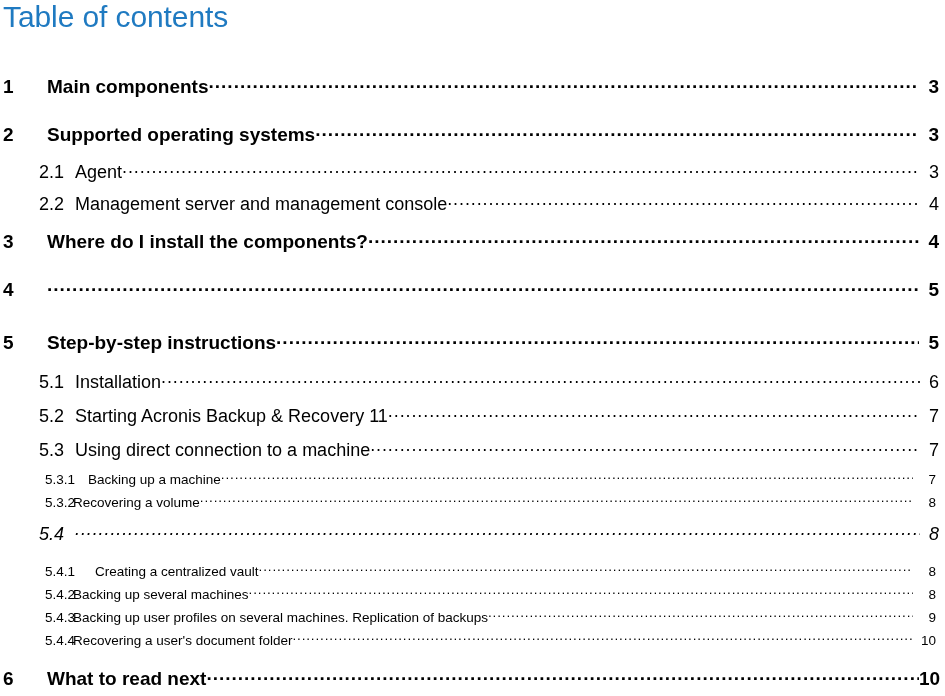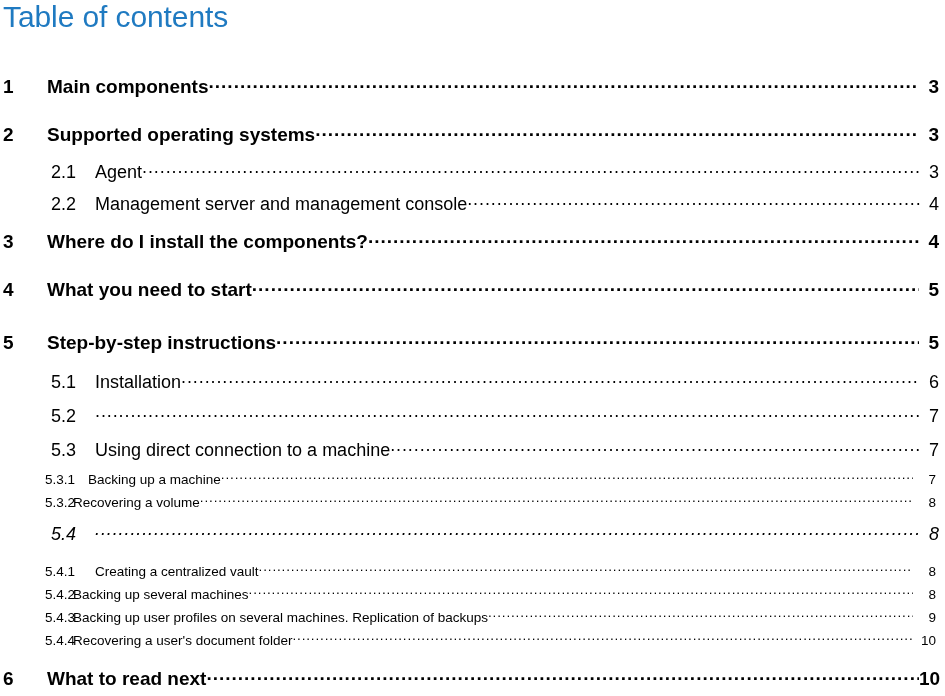"2.1" .lvl2 .toc-num { margin-left: 20px -> none; padding-left: 31px -> 39px }
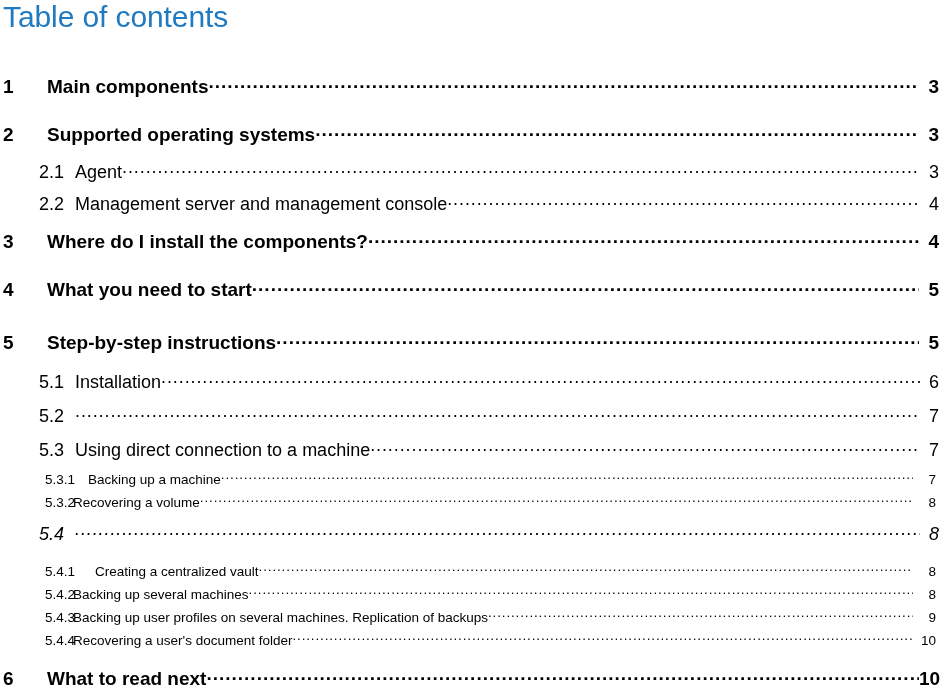"What you need to start" span.toc-text { html: <span>What you need to start</span> -> none }
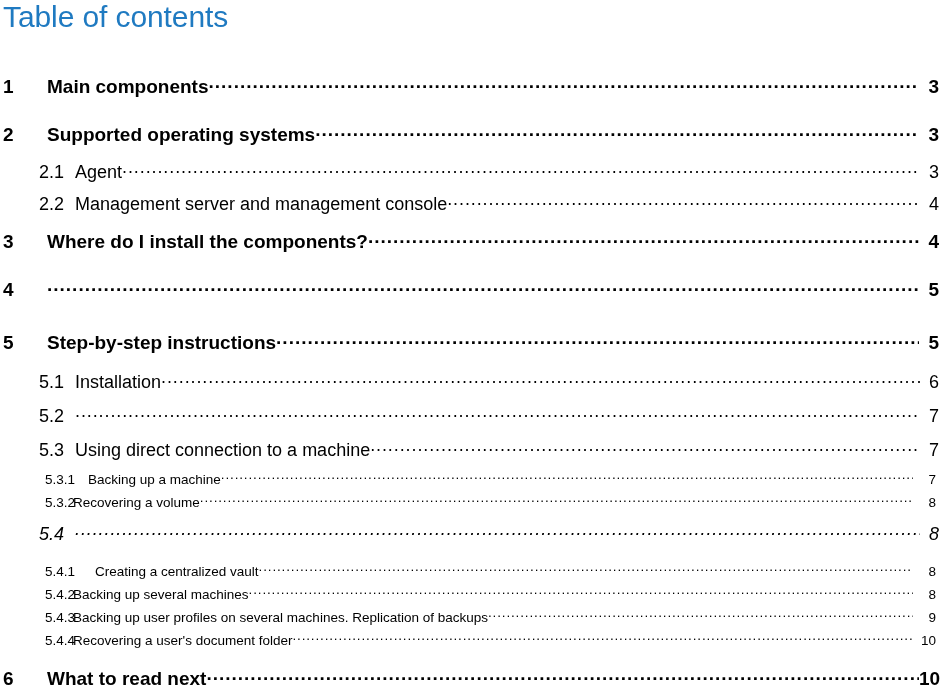"Starting Acronis Backup & Recovery" span.toc-text { html: none -> <span>Starting Acronis Backup &amp; Recovery 11</span> }
